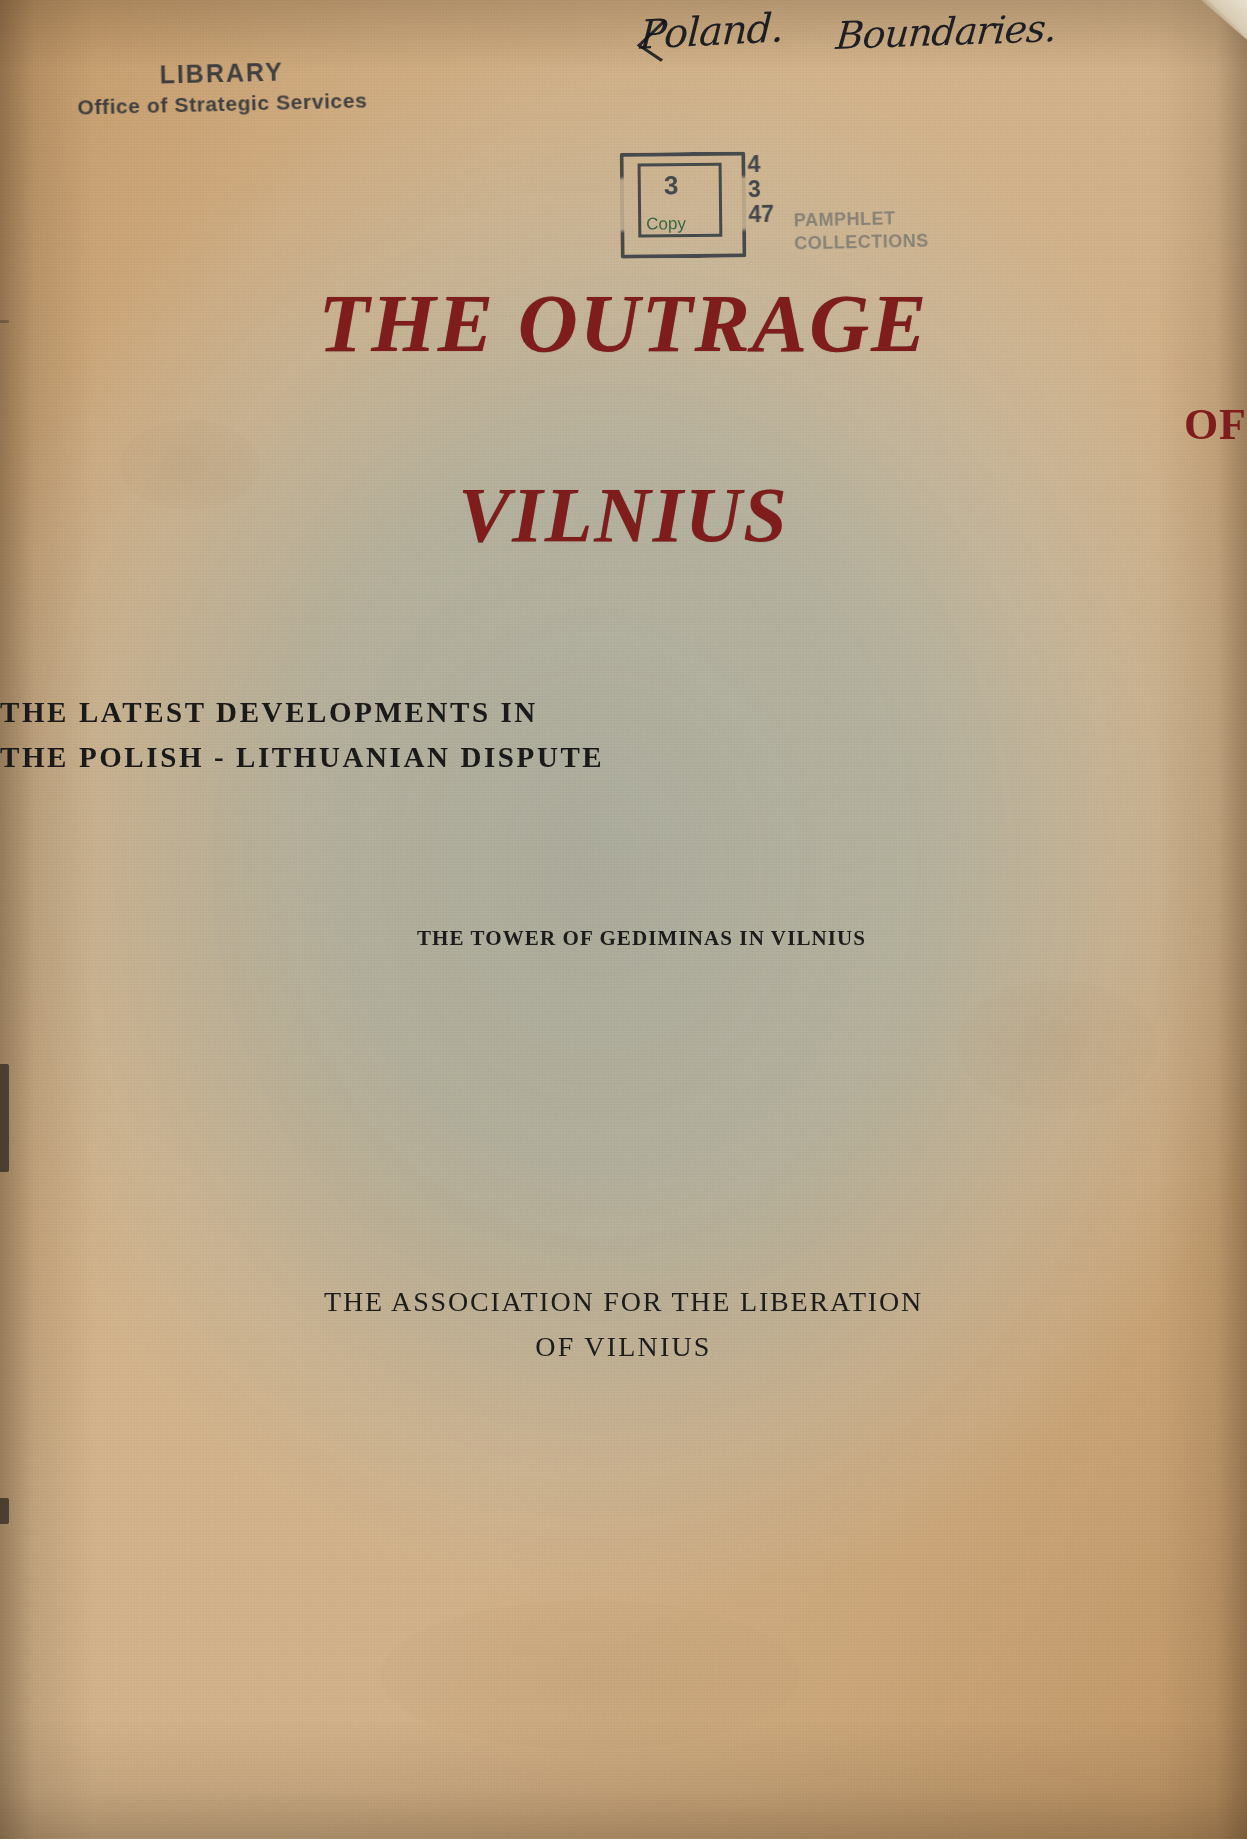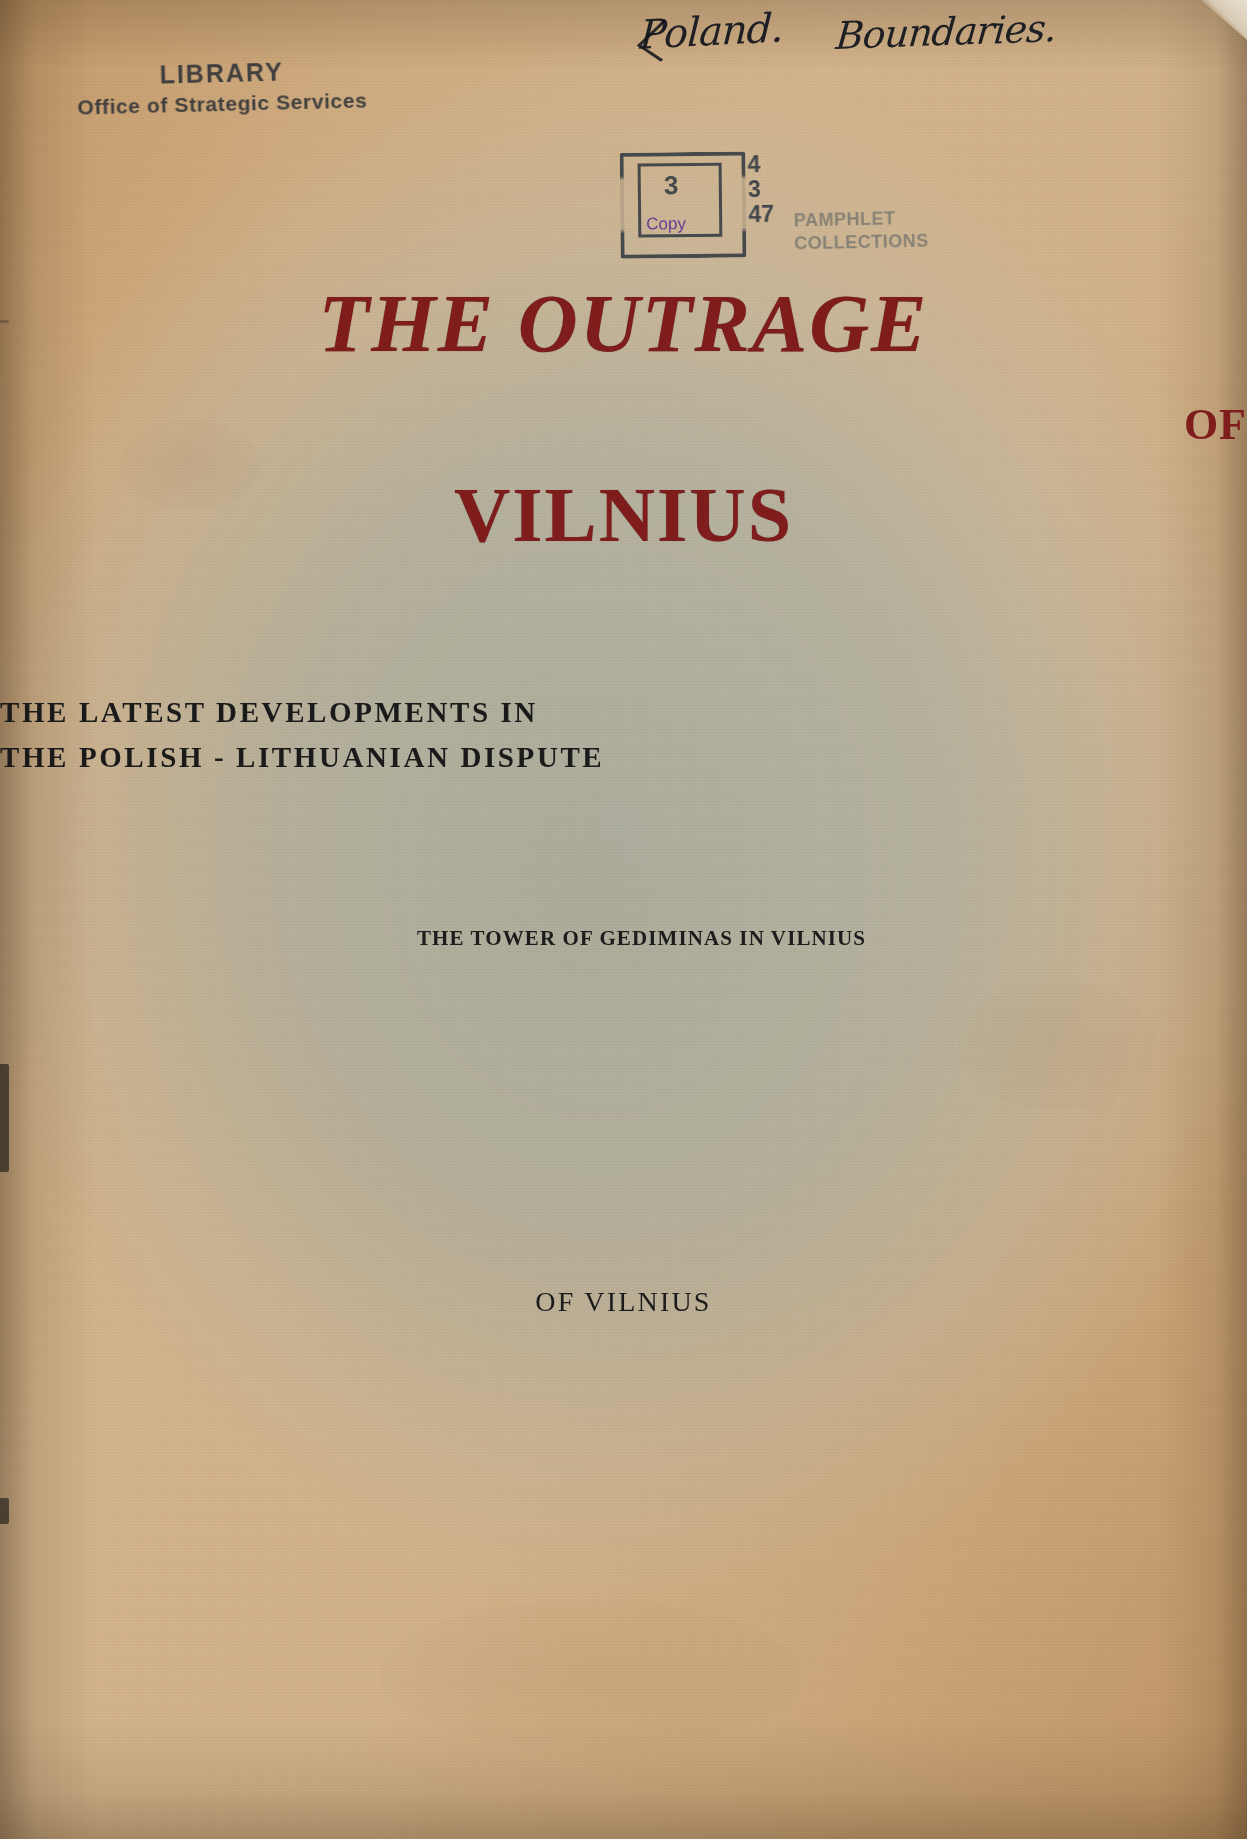"Copy" .stamp-copy .copy-word { color: #4c1d95 -> #14532d }
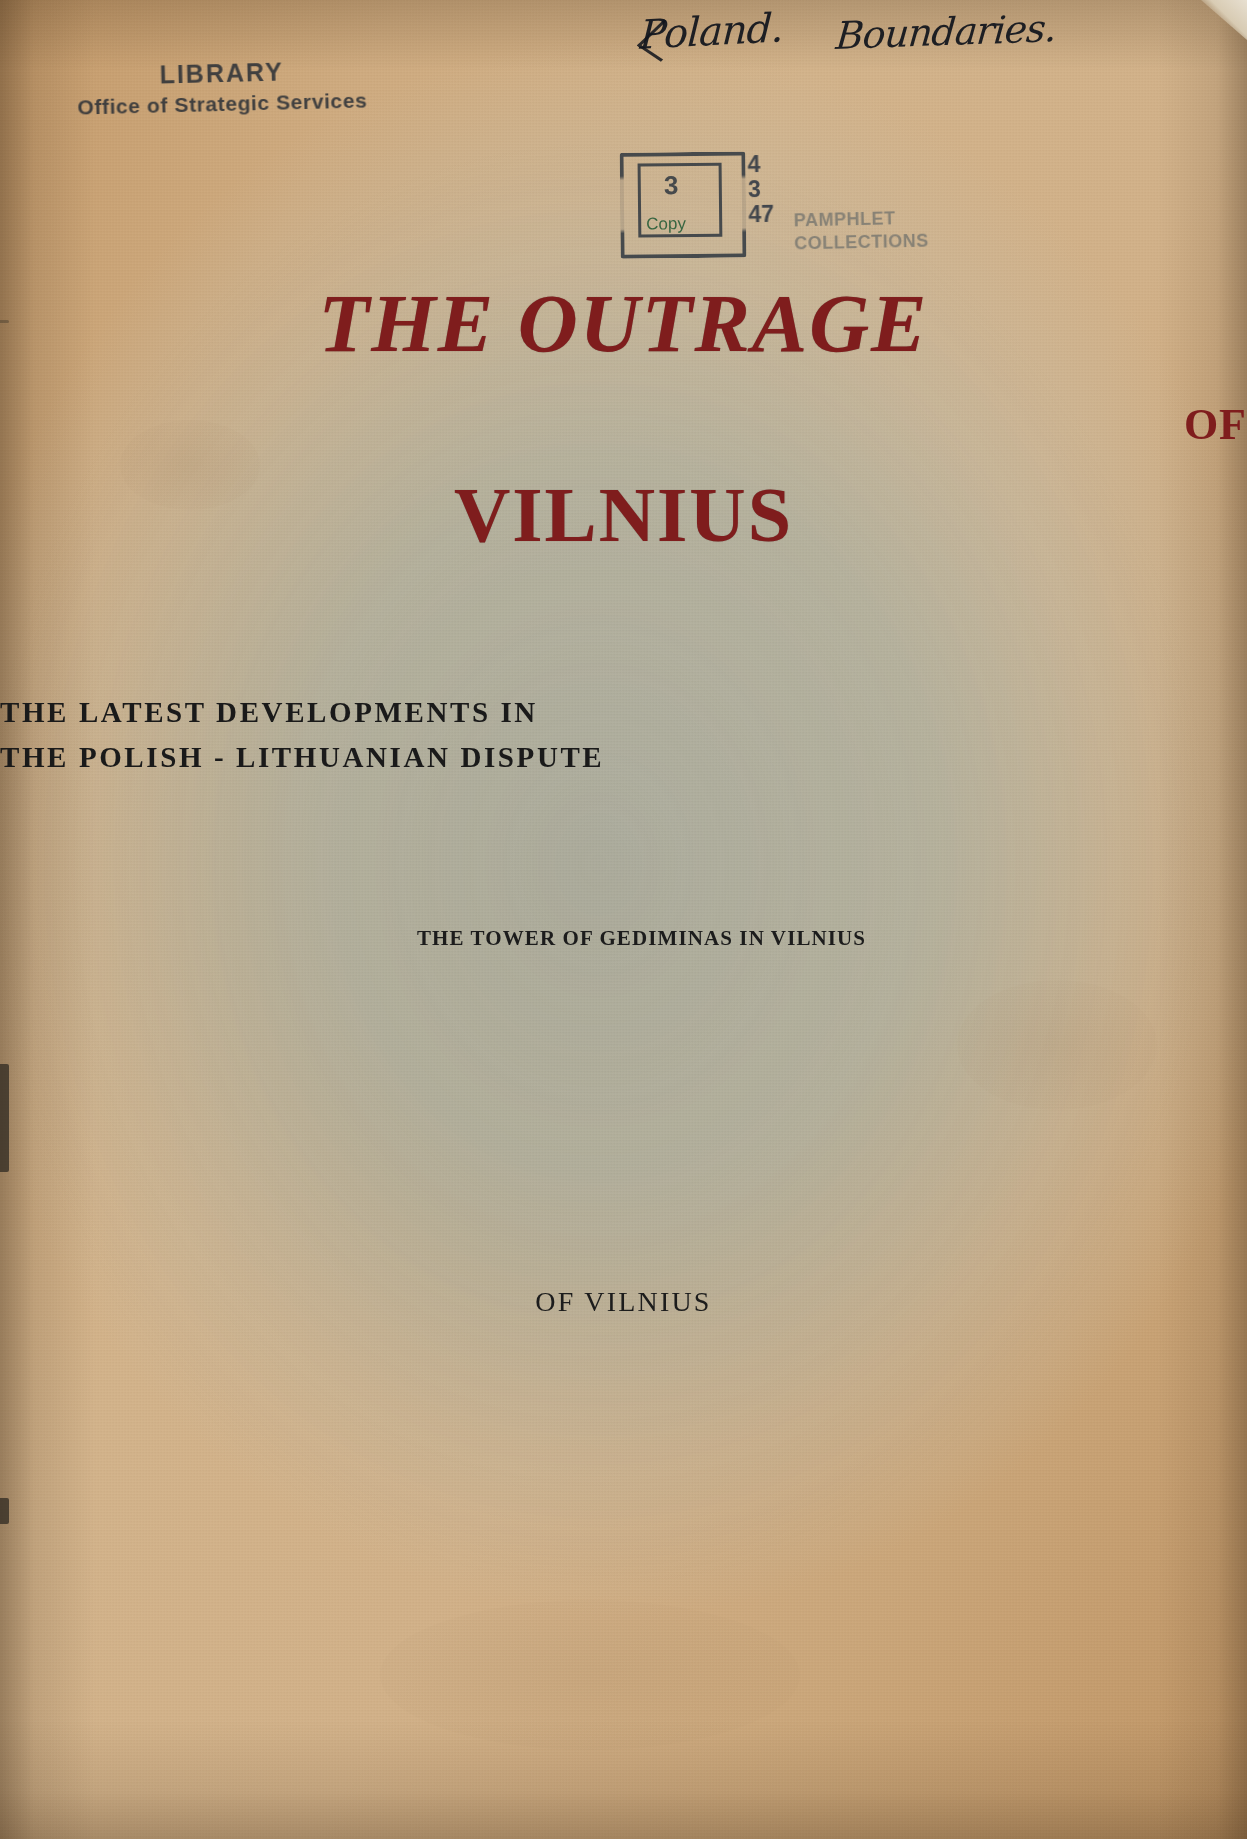"VILNIUS" .t-sub-main { font-style: none -> italic }
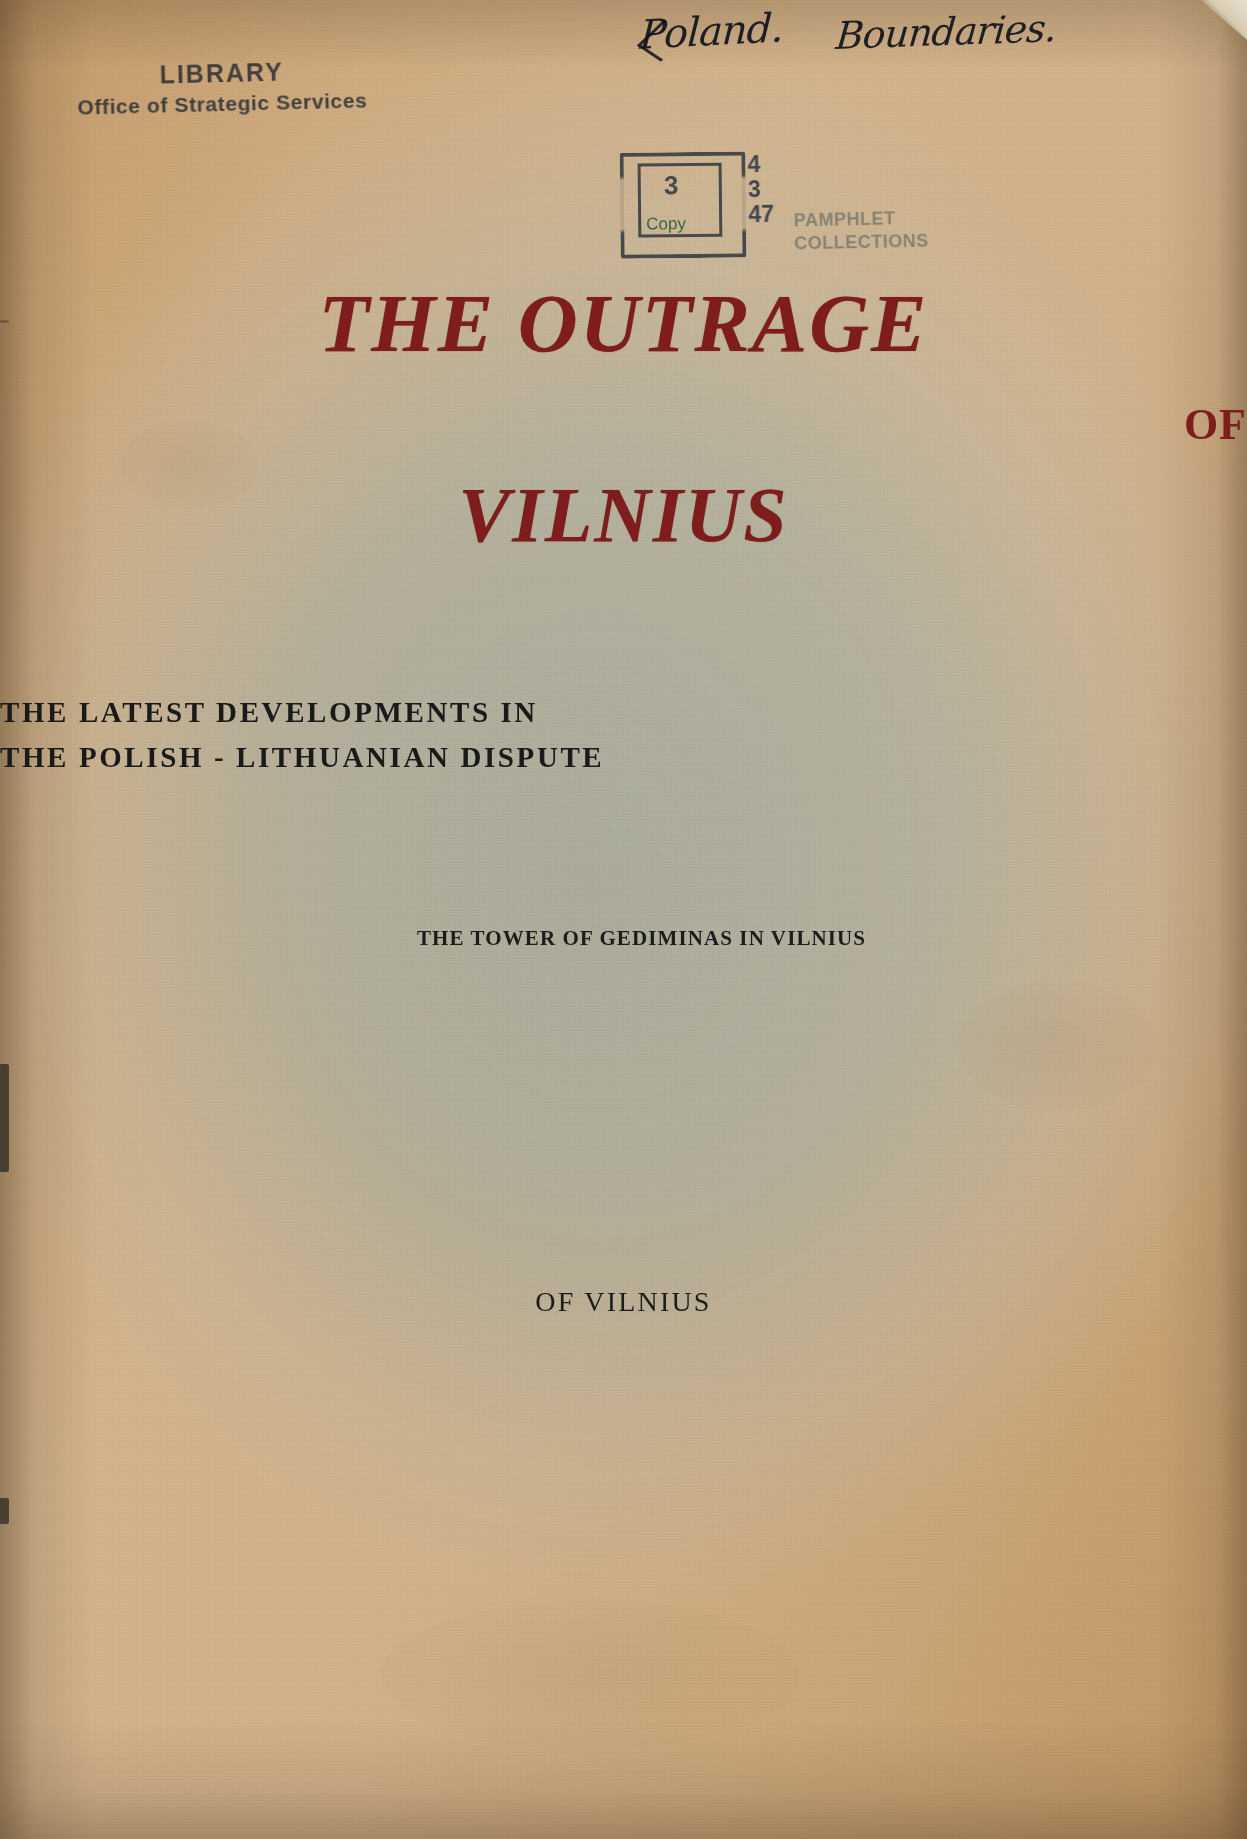"THE ASSOCIATION FOR THE LIBERATION" div.line2 { html: none -> <div>THE ASSOCIATION FOR THE LIBERATION</div> }
